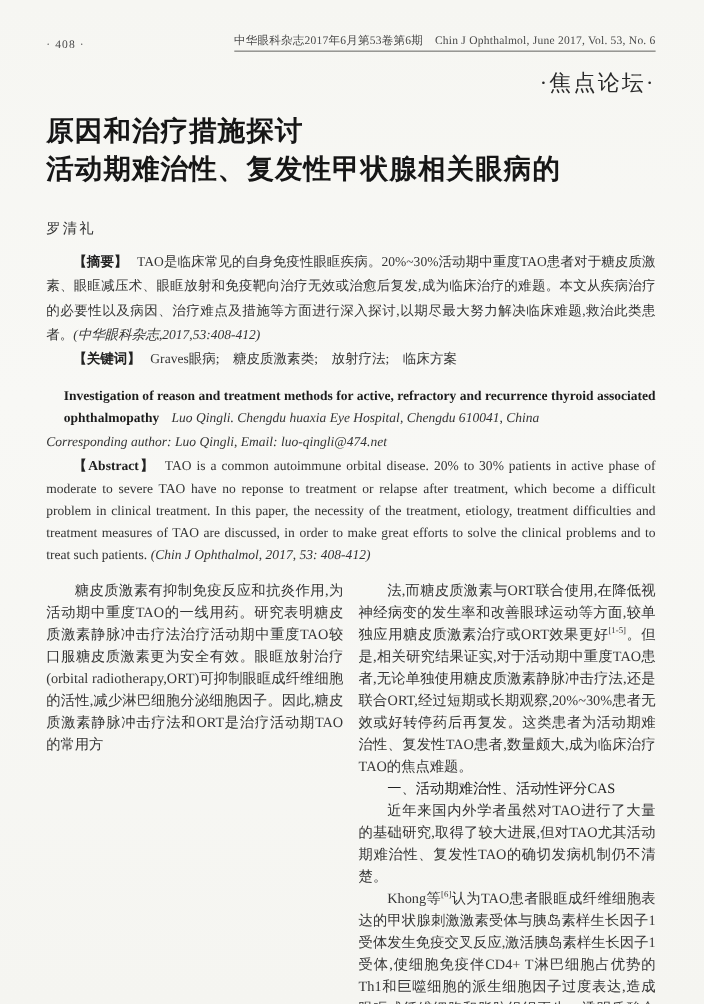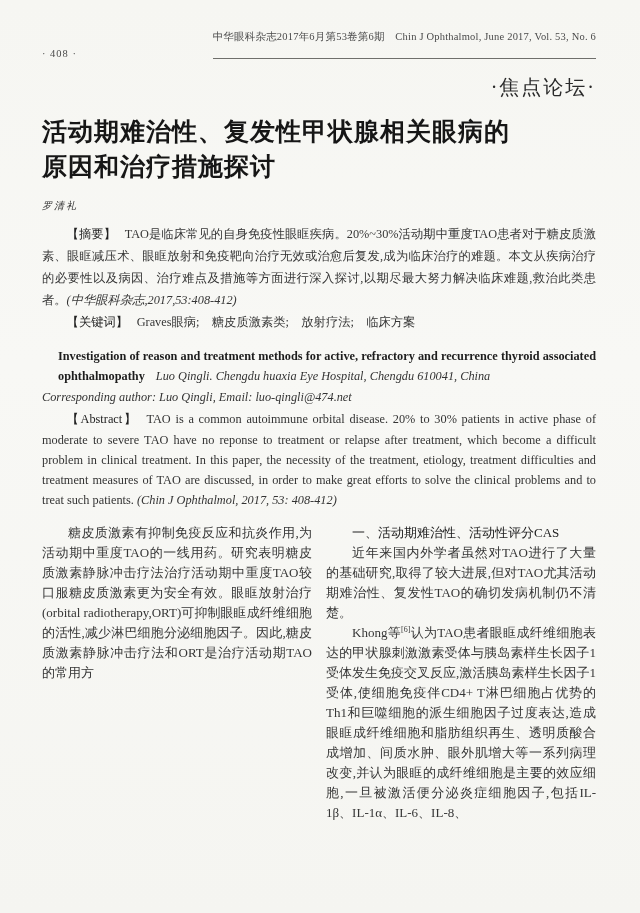"中华眼科杂志2017年6月第53卷第6期 Chin J Ophthalmol," .hdr .cite { padding-bottom: 14px -> 2px }
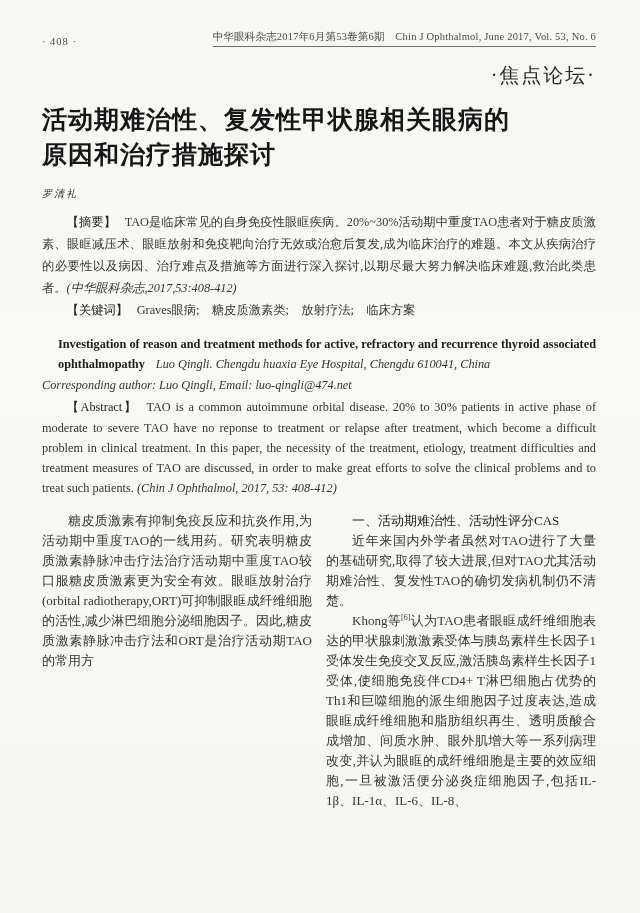"活动期难治性、复发性甲状腺相关眼病的" div { order: before "原因和治疗措施探讨" -> after "原因和治疗措施探讨" }
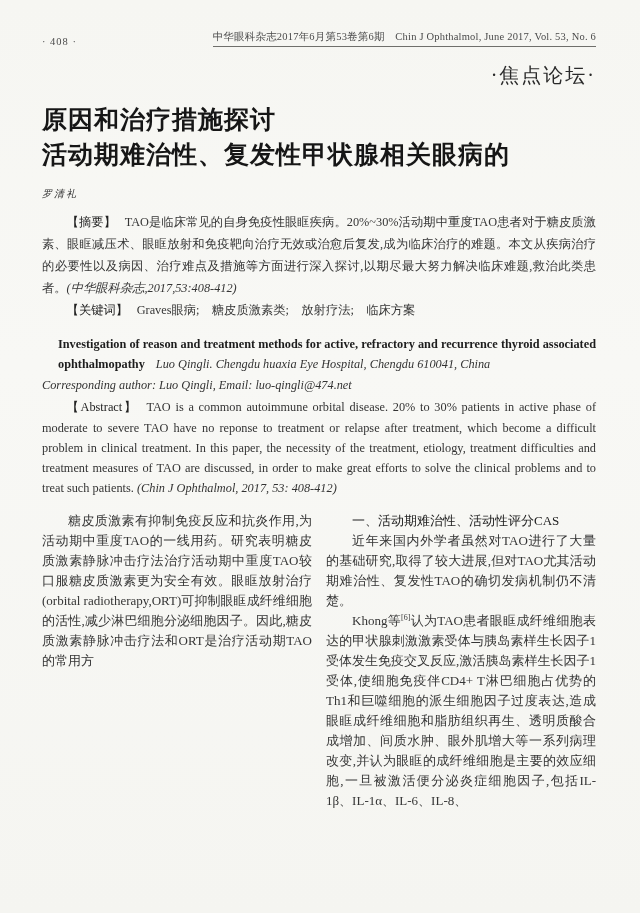"罗清礼" .author { font-size: 10px -> 13px; font-style: italic -> none; margin-top: 15px -> 27px }
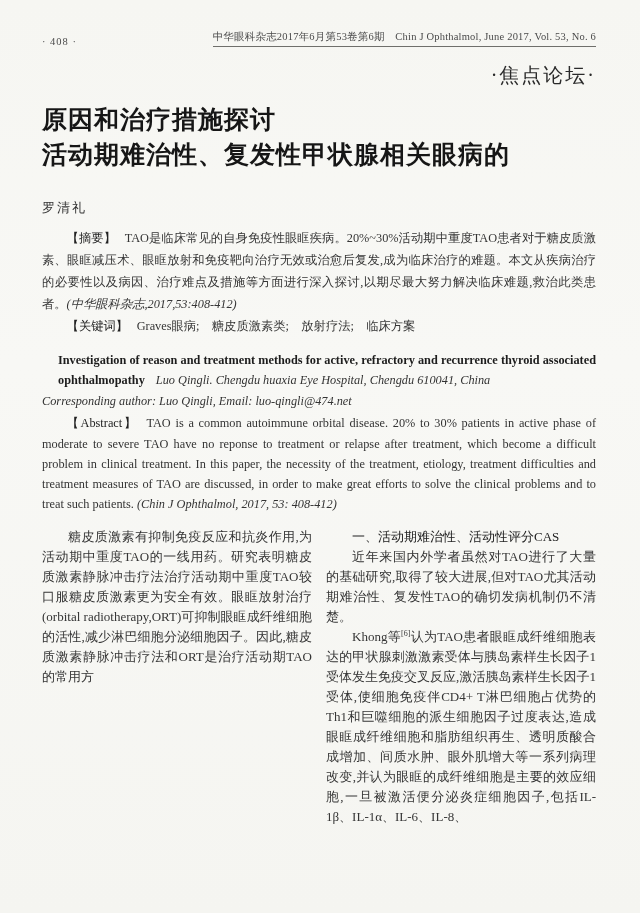"【摘要】" .lbl { font-weight: 400 -> 700 }
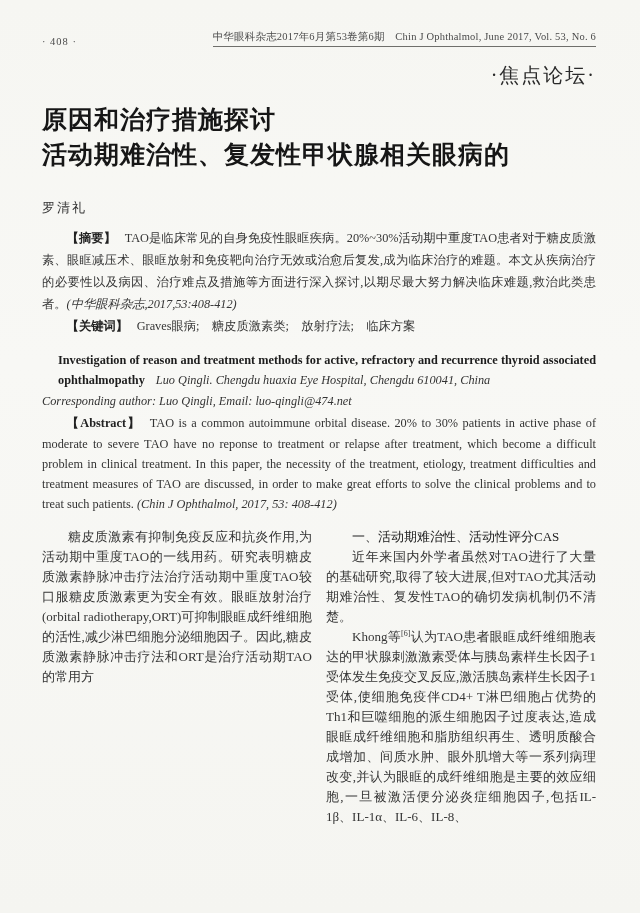"法,而糖皮质激素与ORT联合使用,在降低视神经病变的发生率和改善眼球运动等方面," p { html: none -> <p><span>法,而糖皮质激素与ORT联合使用,在降低视神经病变的发生率和改善眼球运动等方面,较单独应用糖皮质激素治疗或ORT效果更好</span><sup>[1-5]</sup><span>。但是,相关研究结果证实,对于活动期中重度TAO患者,无论单独使用糖皮质激素静脉冲击疗法,还是联合ORT,经过短期或长期观察,20%~30%患者无效或好转停药后再复发。这类患者为活动期难治性、复发性TAO患者,数量颇大,成为临床治疗TAO的焦点难题。</span></p> }
